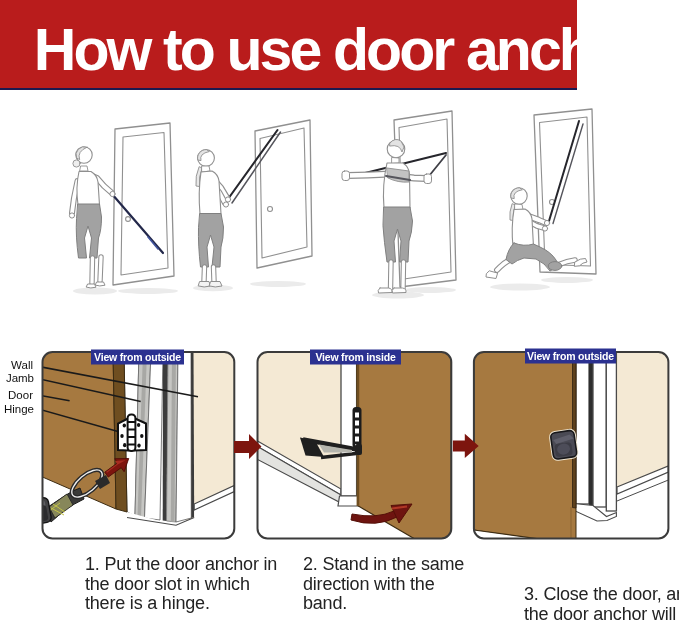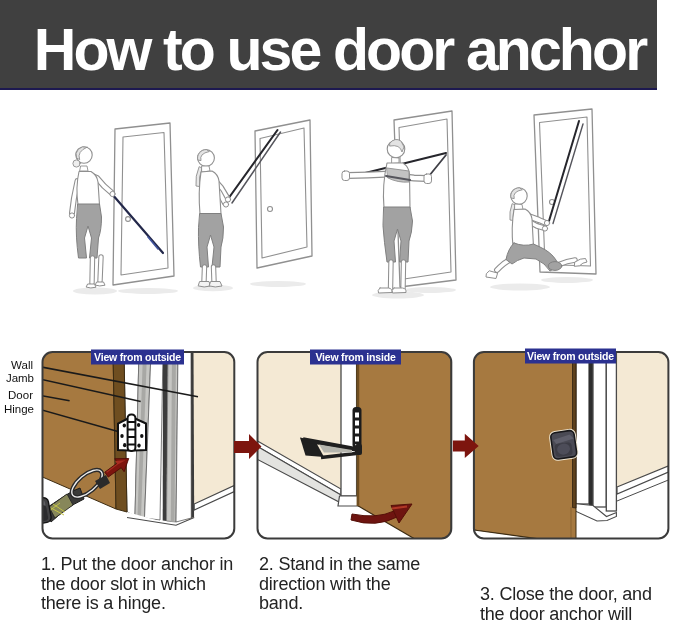"How to use door anchor" #banner { background: #404040 -> #b91c1c; width: 657px -> 577px }
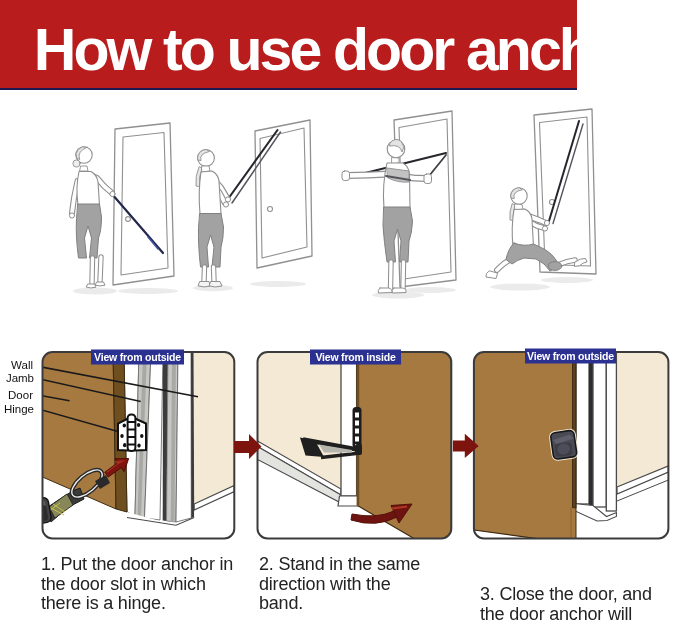"1. Put the door anchor" .cap { margin-left: none -> 44px }
